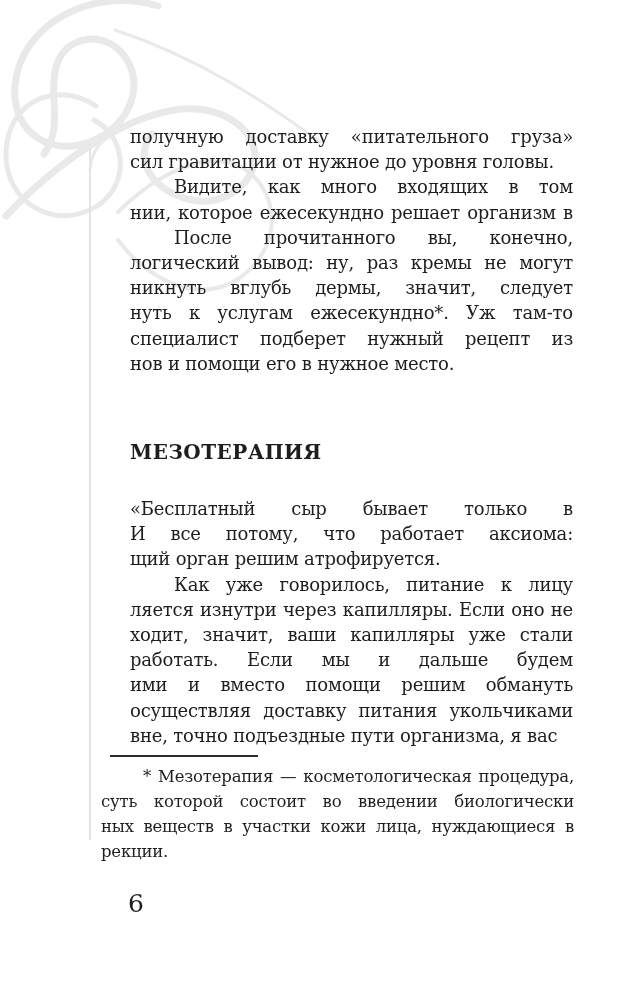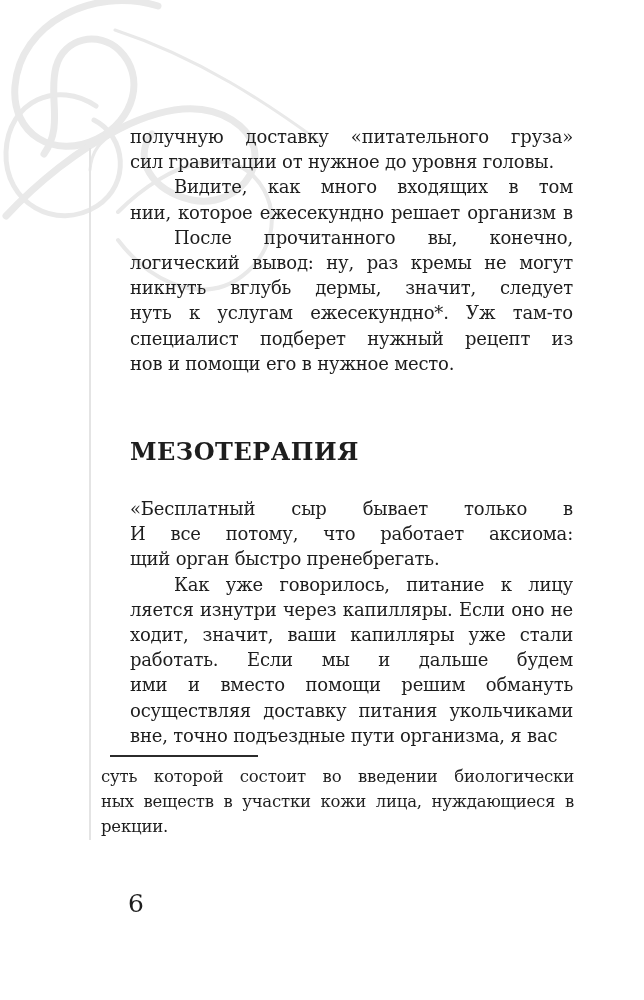"МЕЗОТЕРАПИЯ" #heading { font-size: 24px -> 20px }
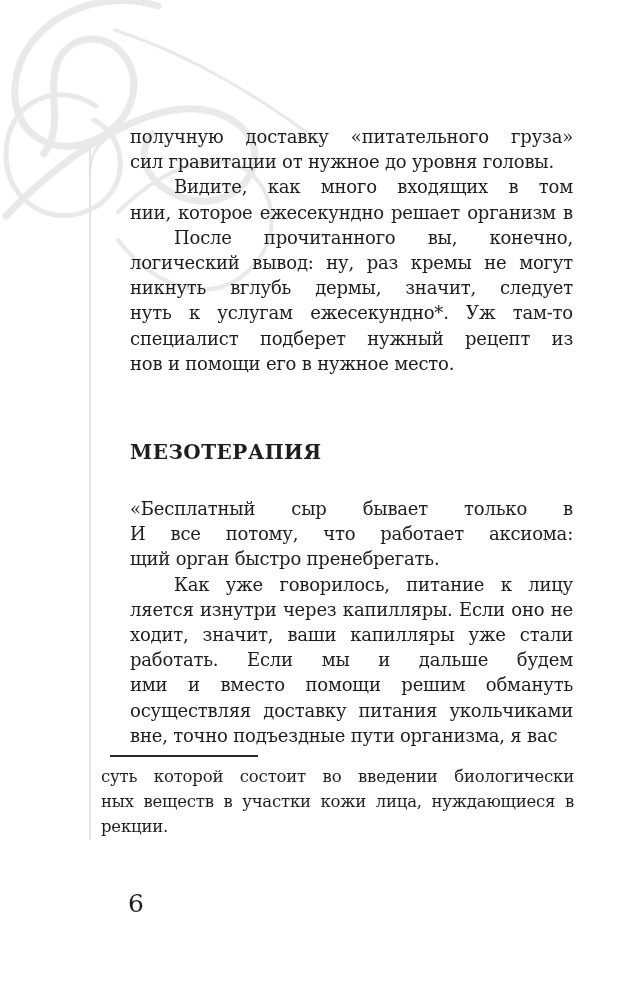"щий орган быстро пренебрегать." div.line { text: быстро пренебрегать -> решим атрофируется }
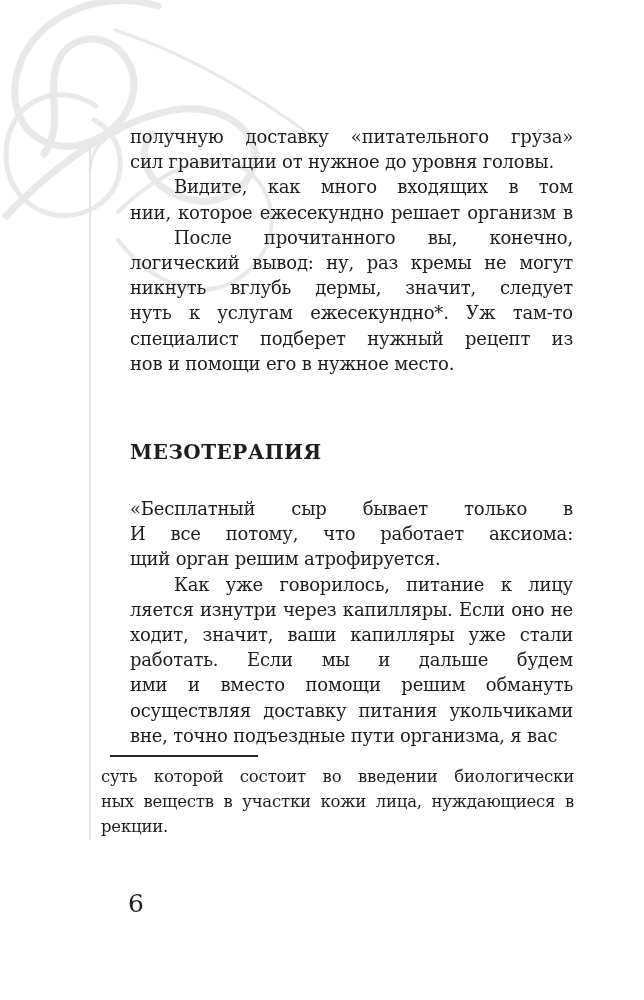"* Мезотерапия — косметологическая" div.line { html: none -> <div>* Мезотерапия — косметологическая процедура,</div> }
